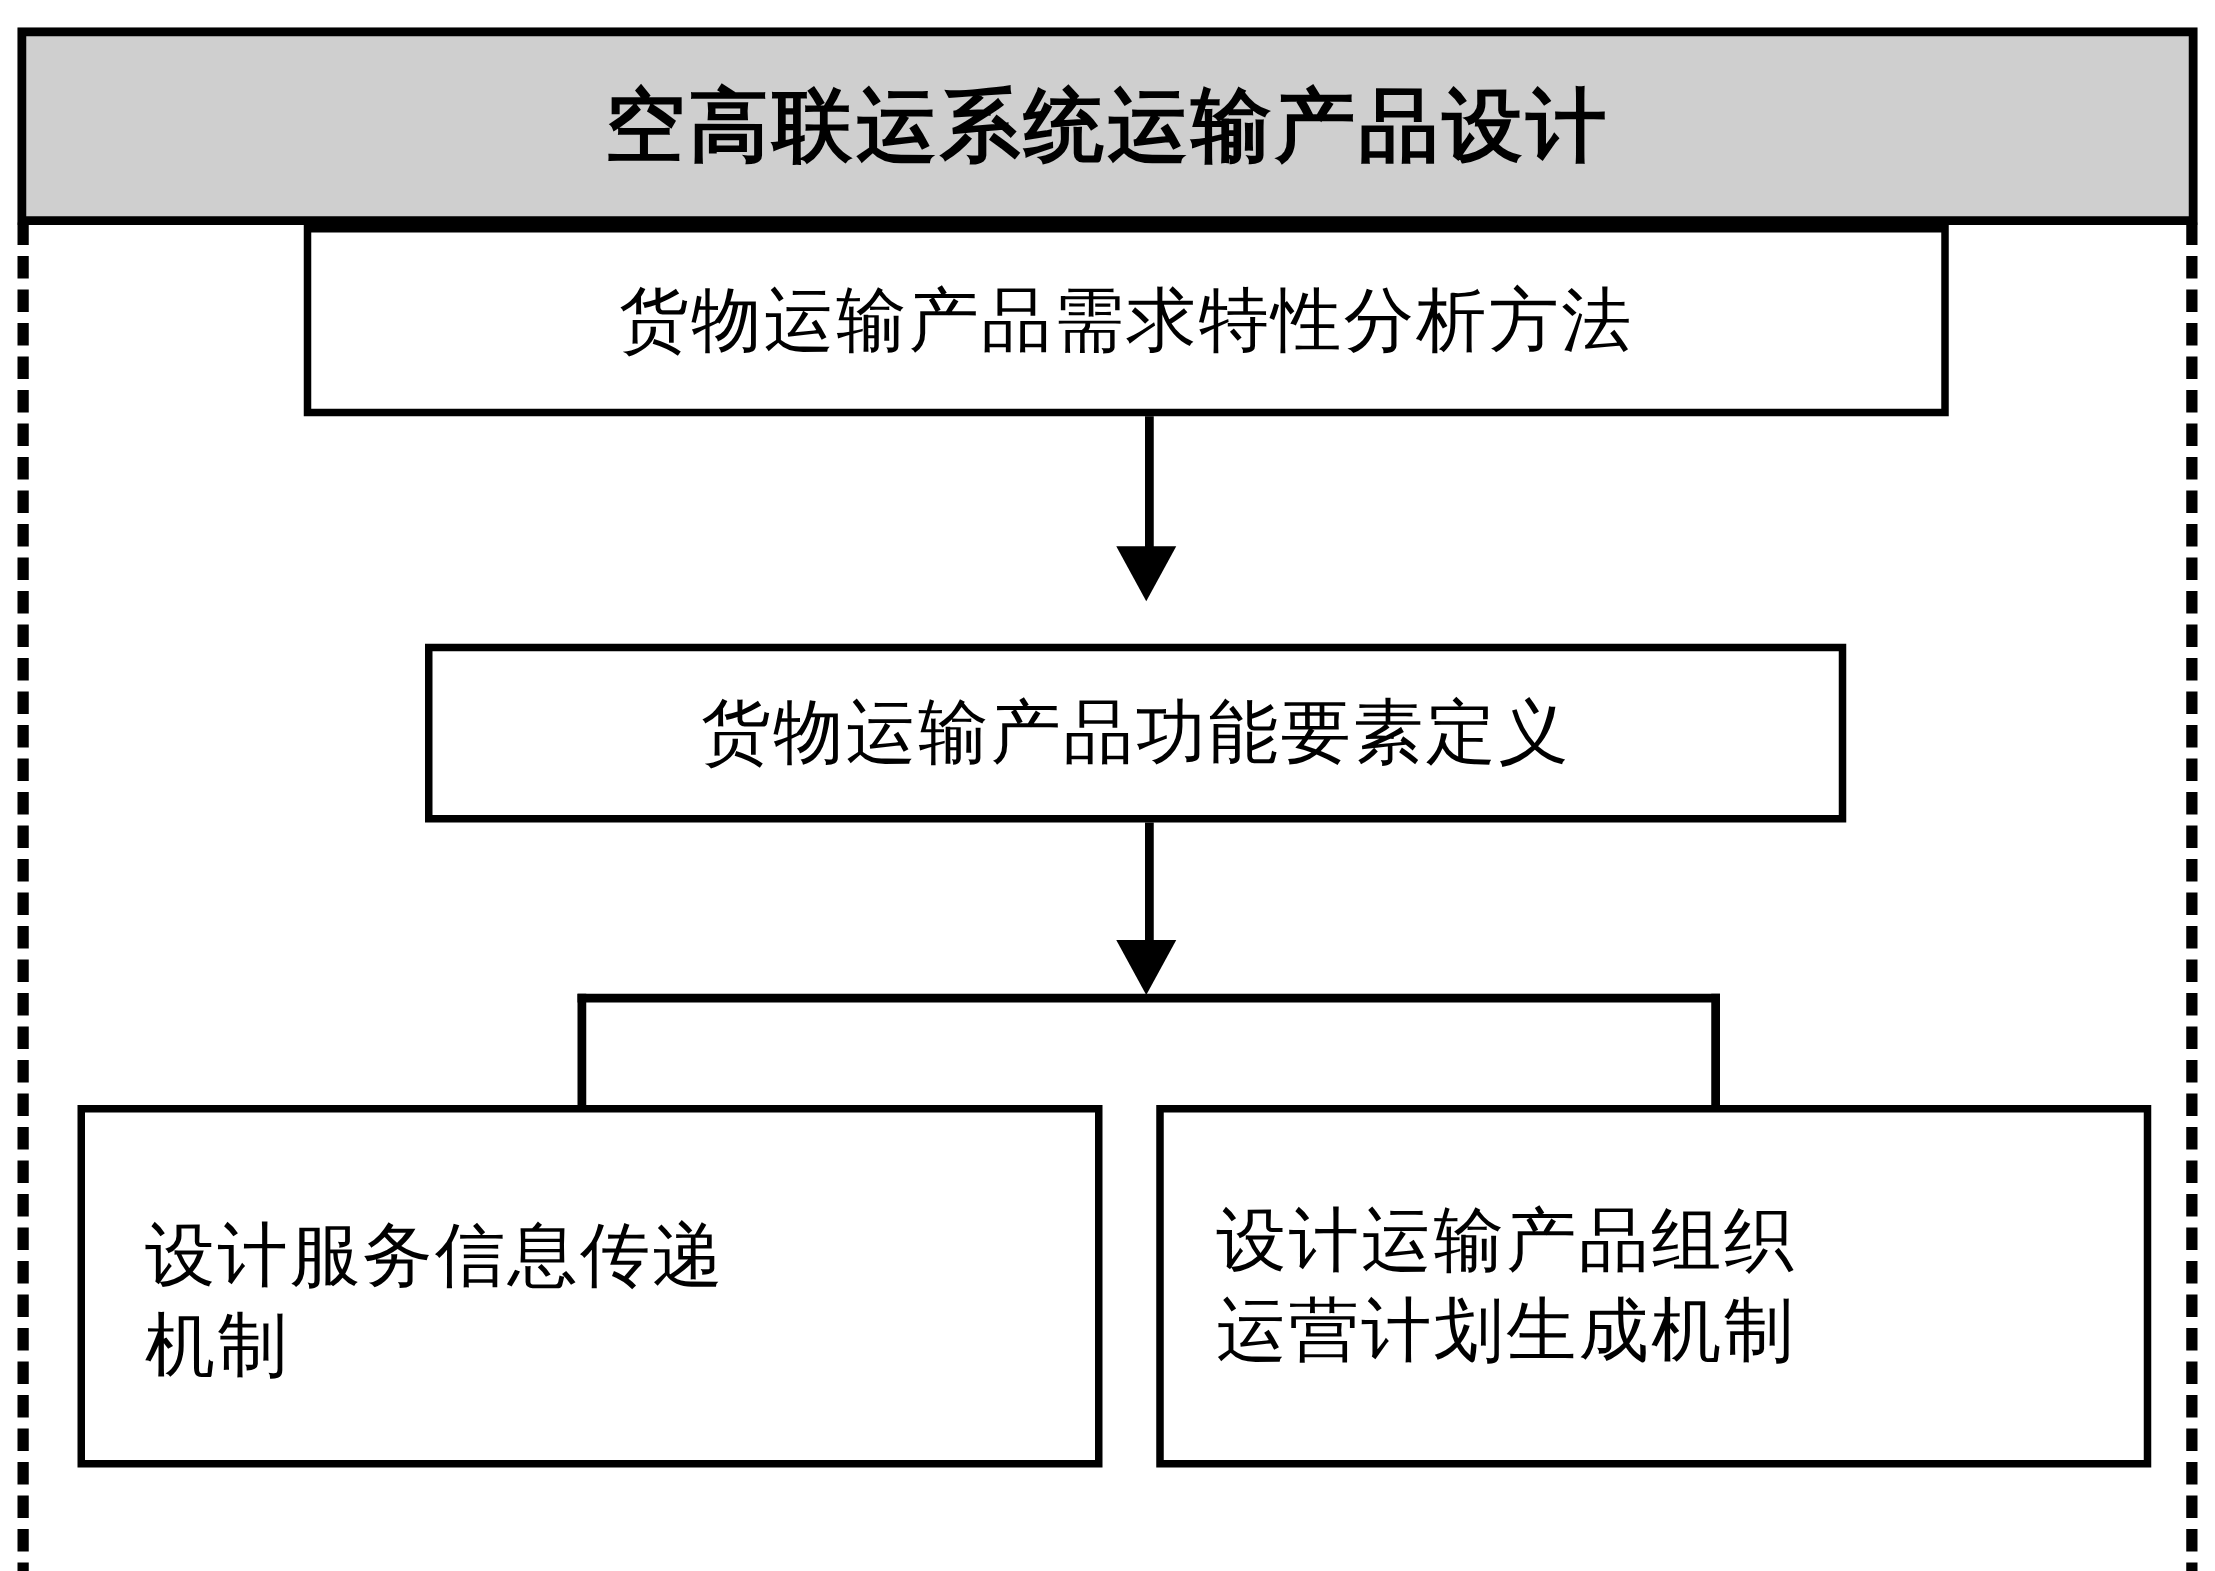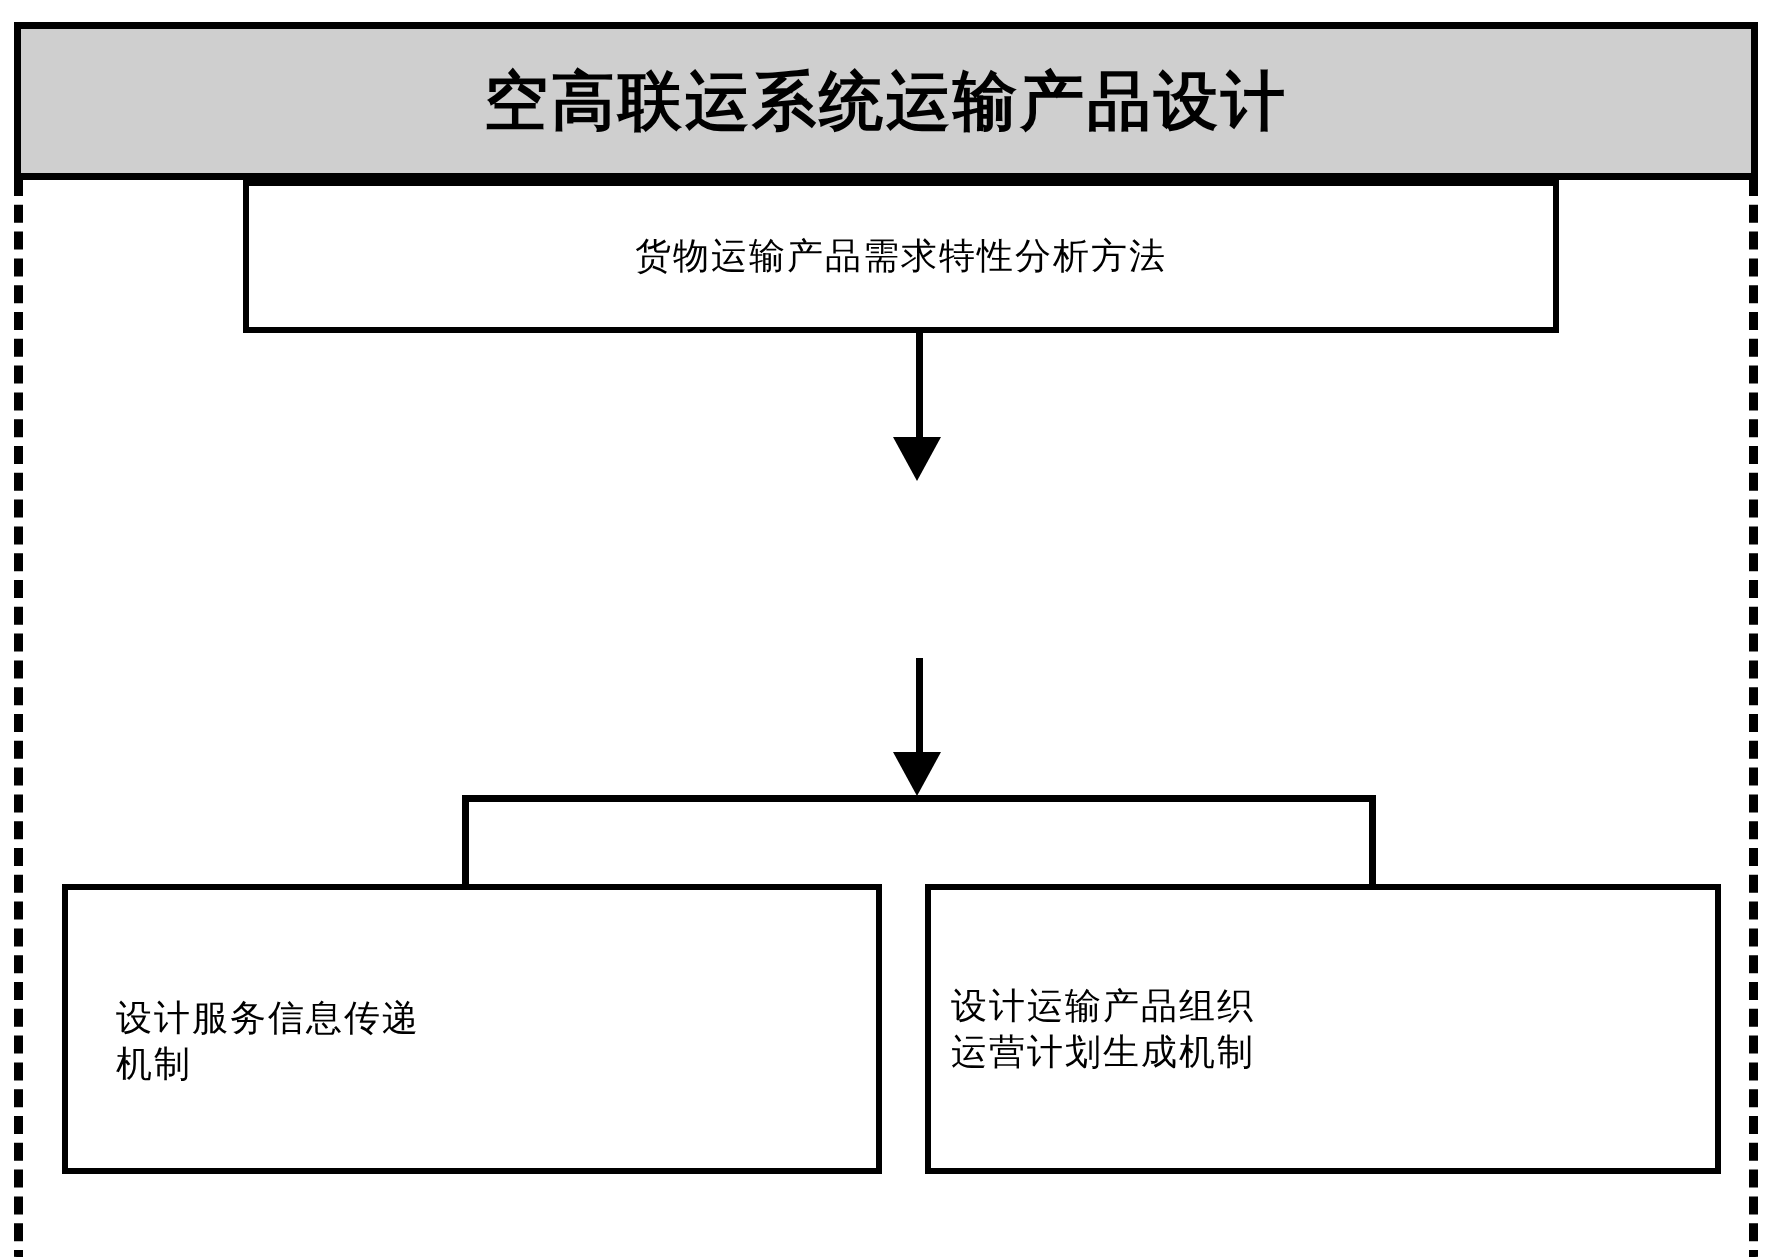"货物运输产品需求特性分析方法" .pbox .ptext { font-size: 36px -> 56px }
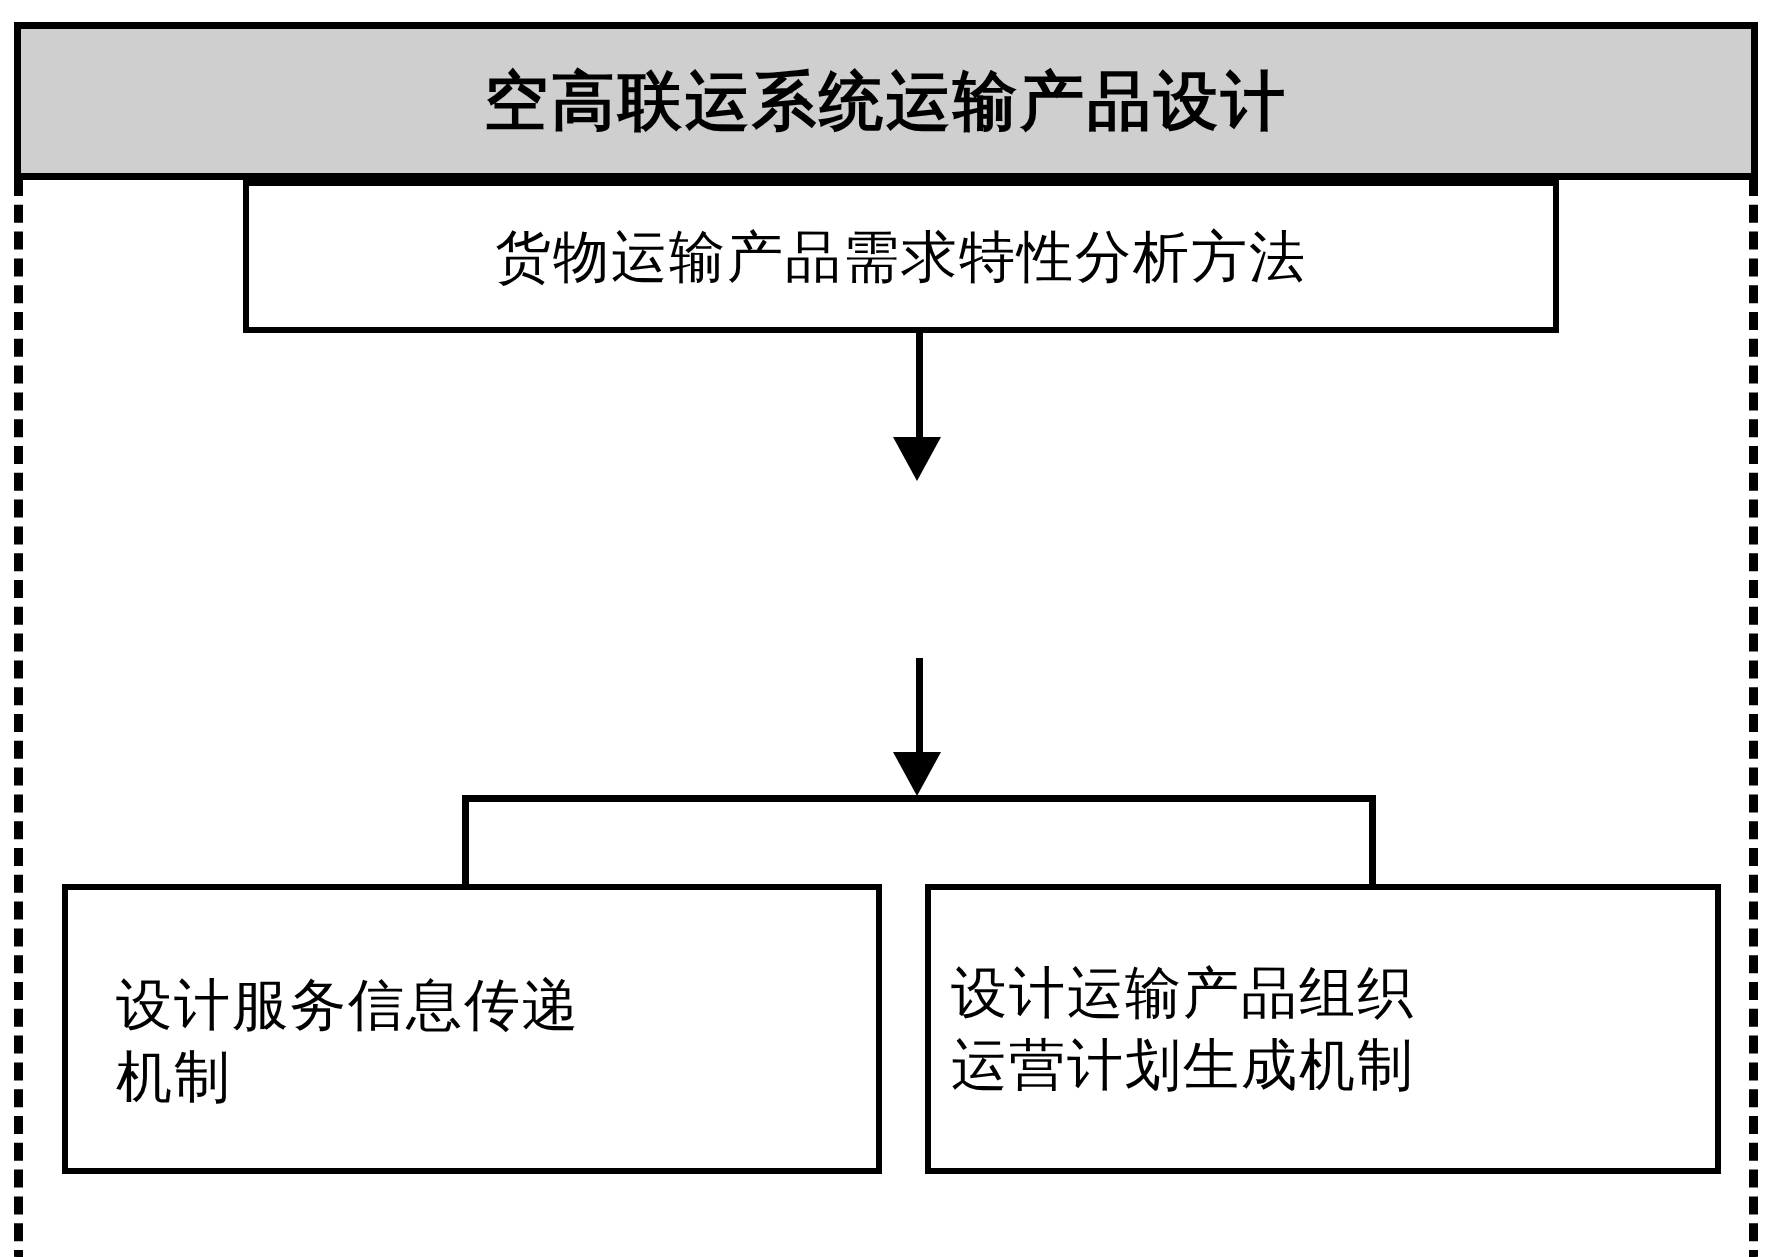"货物运输产品功能要素定义" div.pbox { html: none -> <div> <span>货物运输产品功能要素定义</span> </div> }
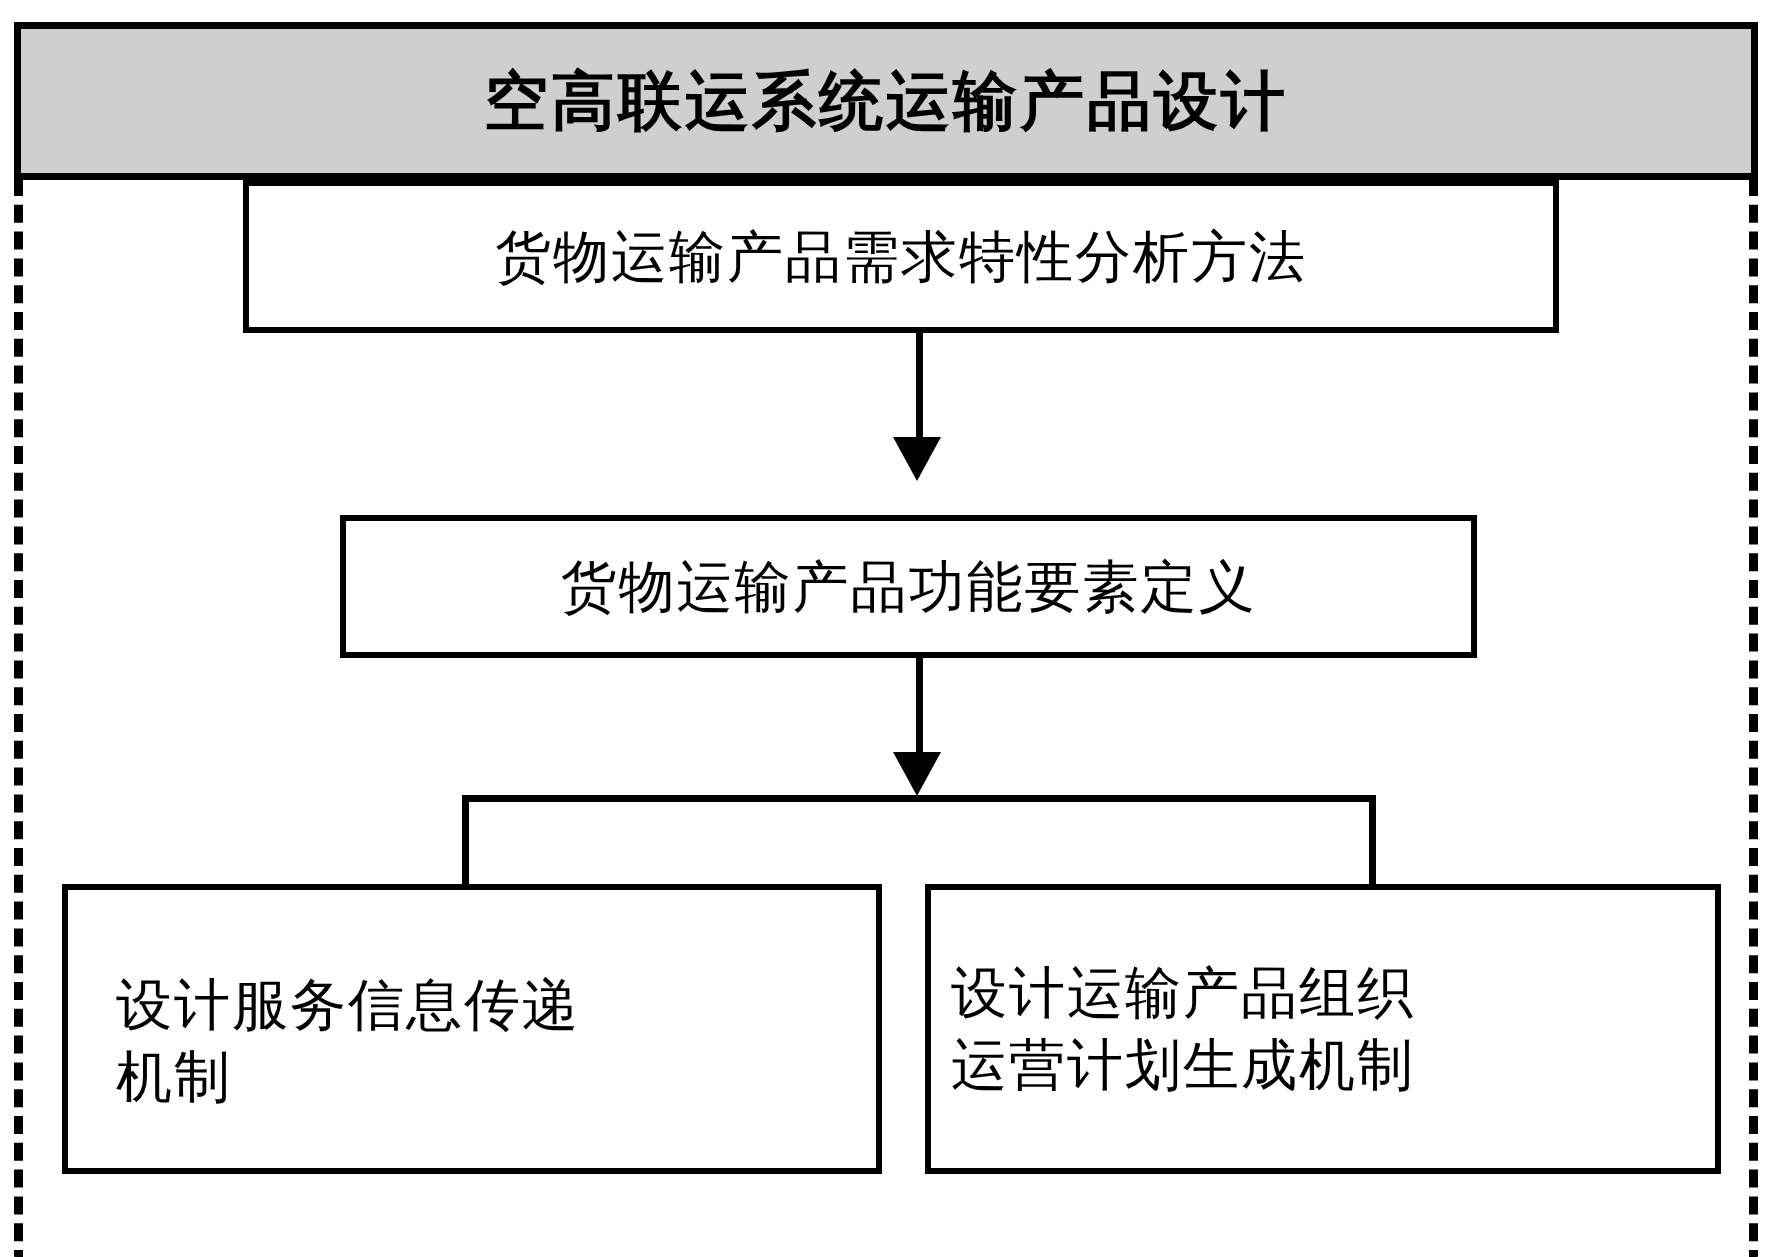"设计运输产品组织" #box-plan .ptext { padding-left: 20px -> 42px }
